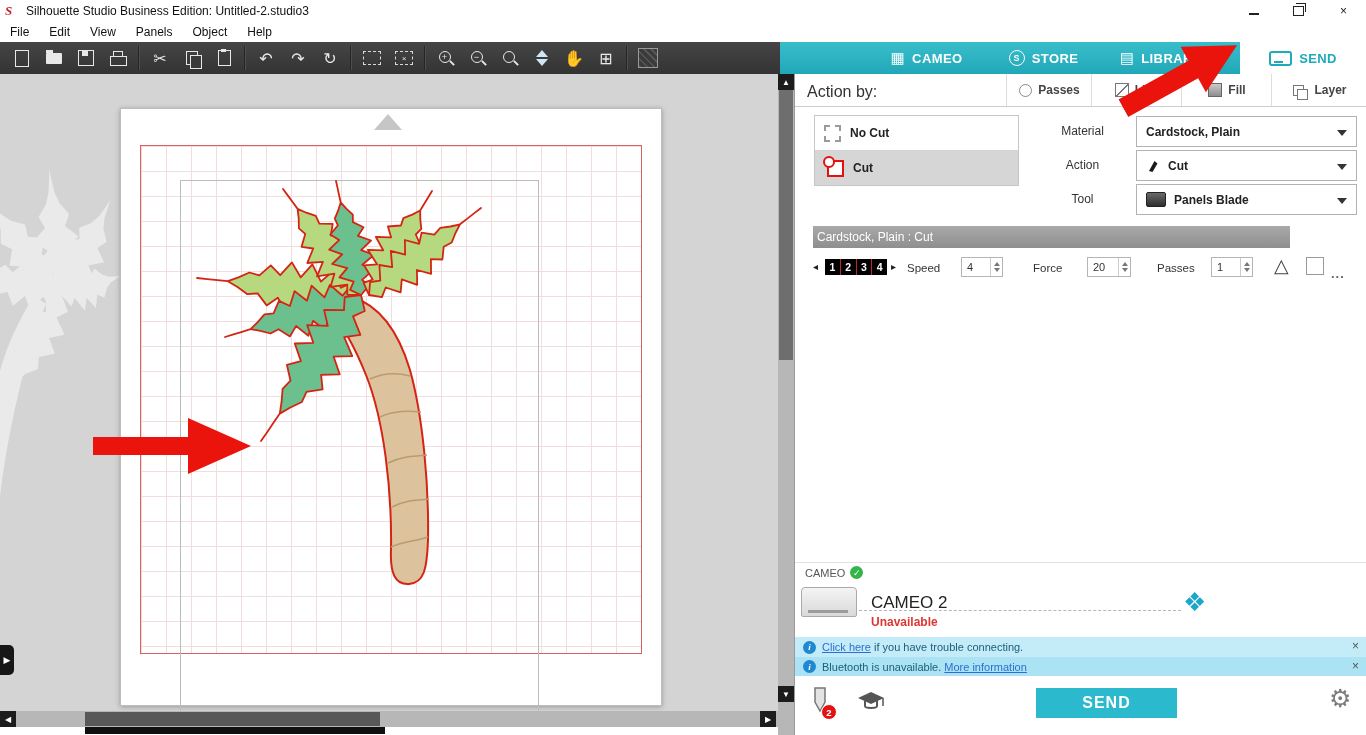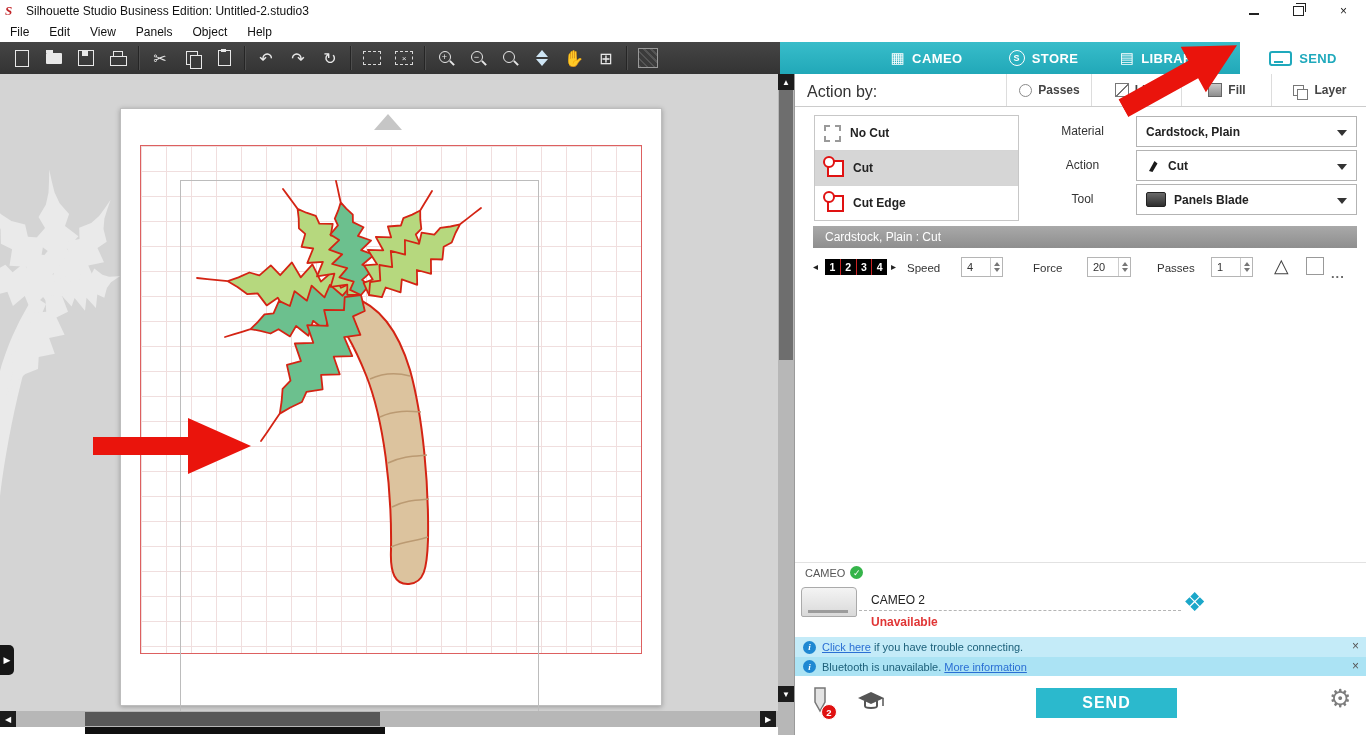"Cut Edge" div.cutrow { html: <div> <i></i> <span>Cut Edge</span> </div> -> none }
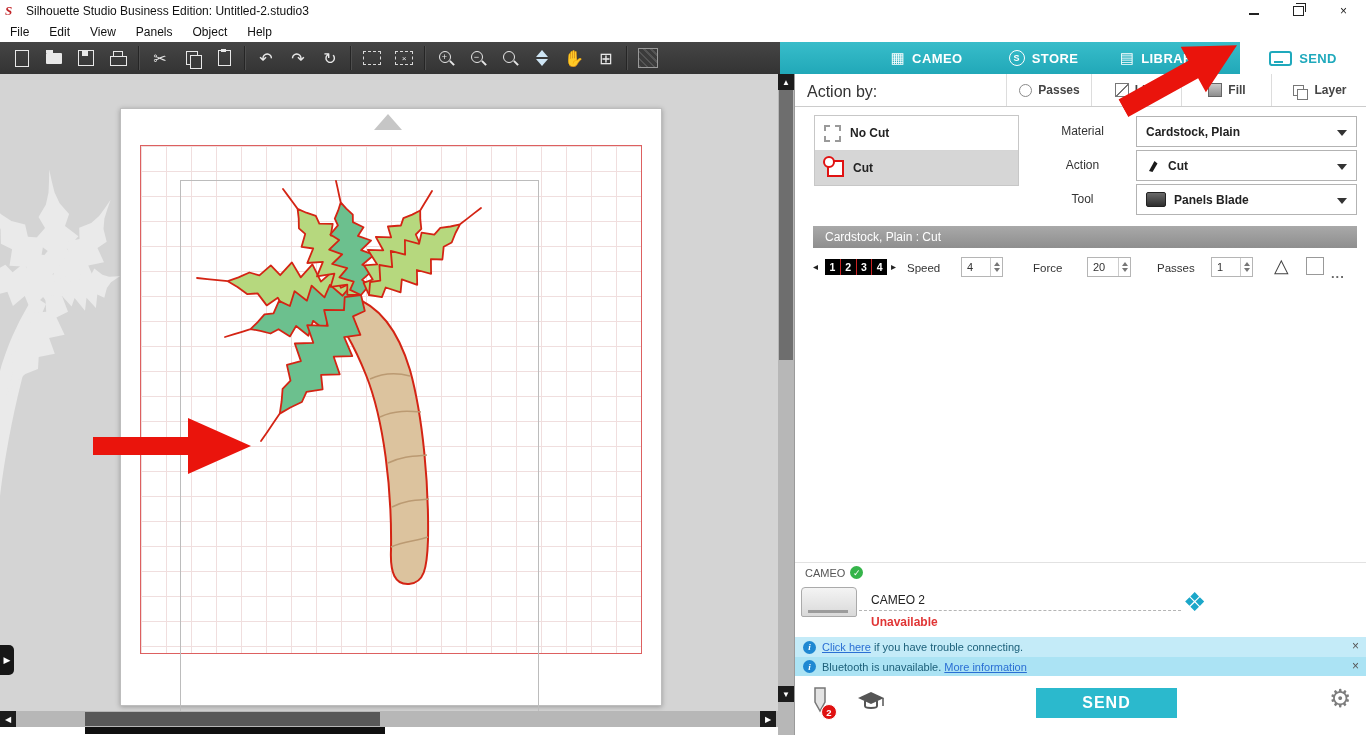"Cardstock, Plain : Cut" .set-header { padding-left: 12px -> 4px; width: 544px -> 477px }
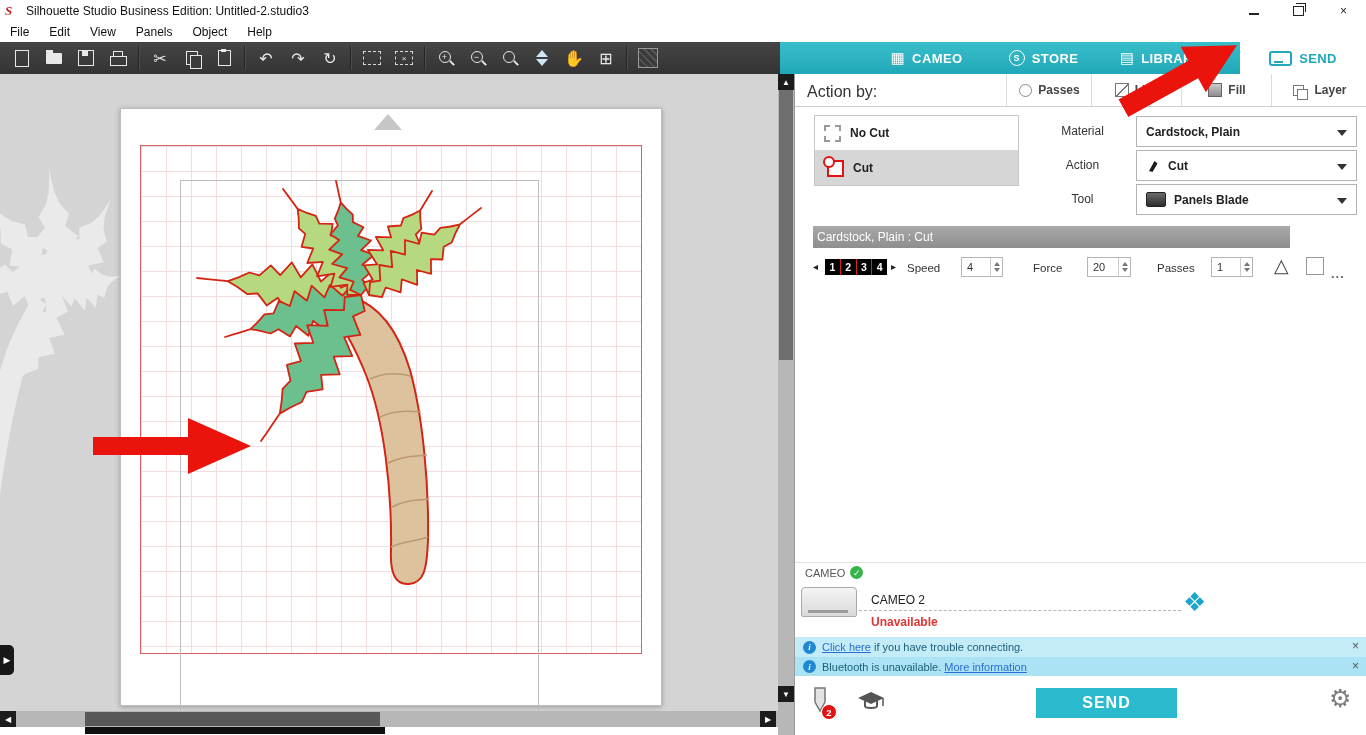"CAMEO 2" .dev-name { font-size: 12px -> 17px }
